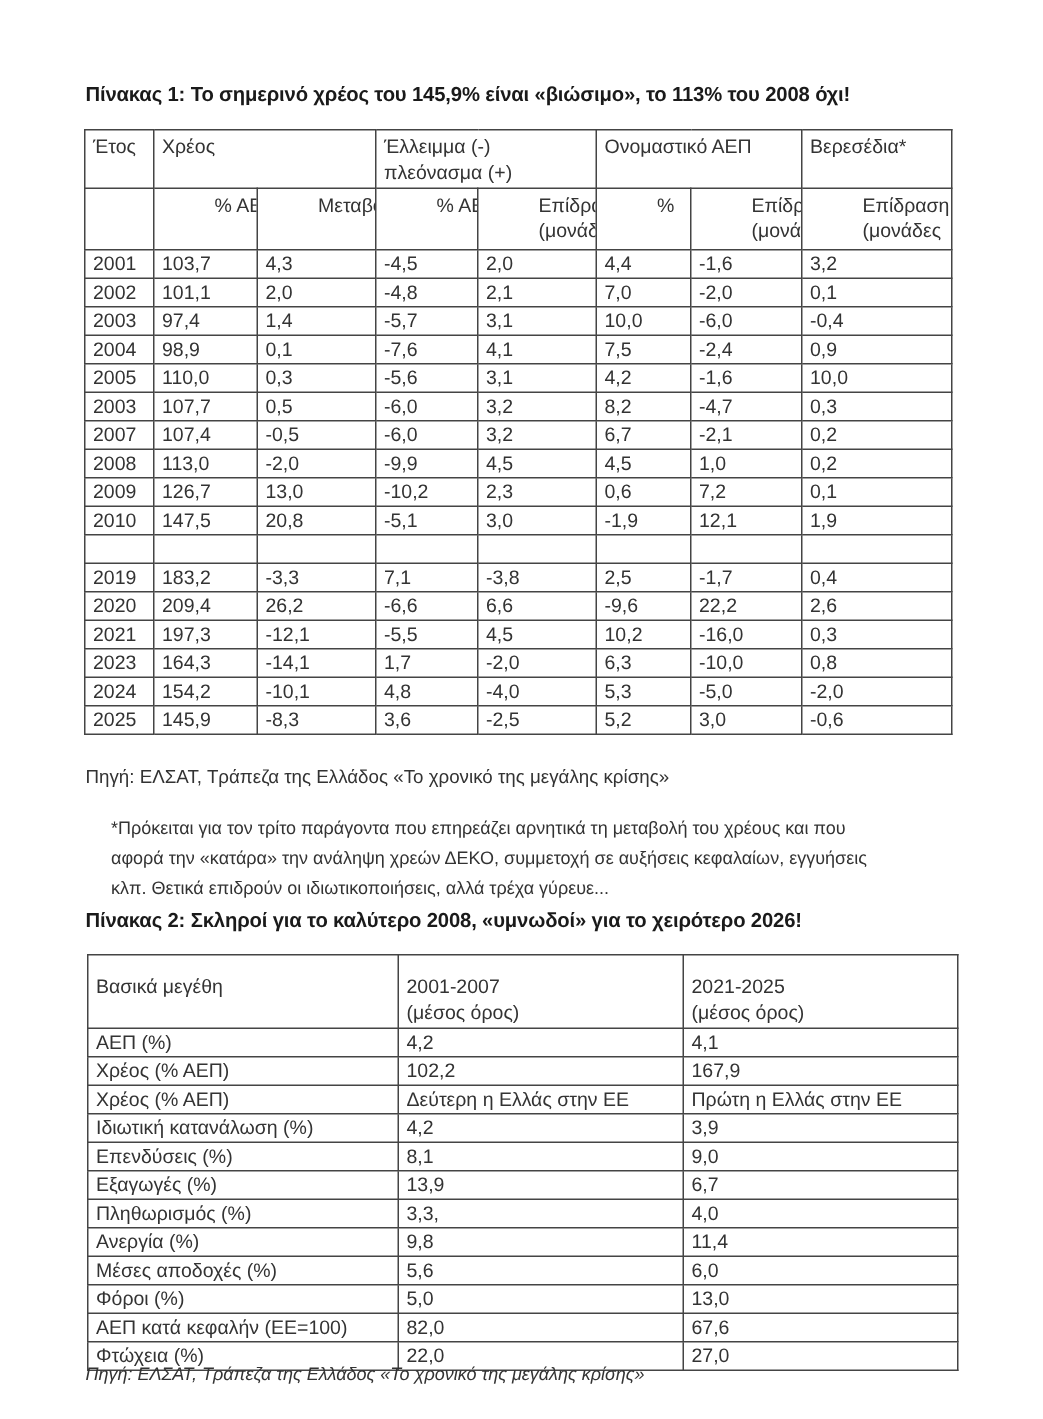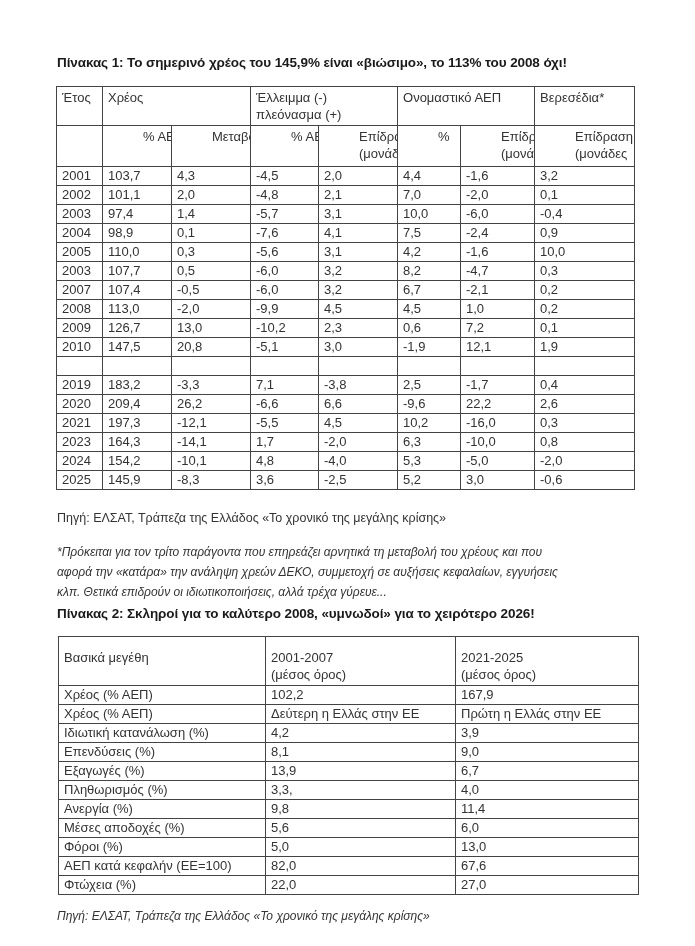"*Πρόκειται για τον τρίτο παράγοντα" .note { font-style: italic -> none; left: 57px -> 74px }
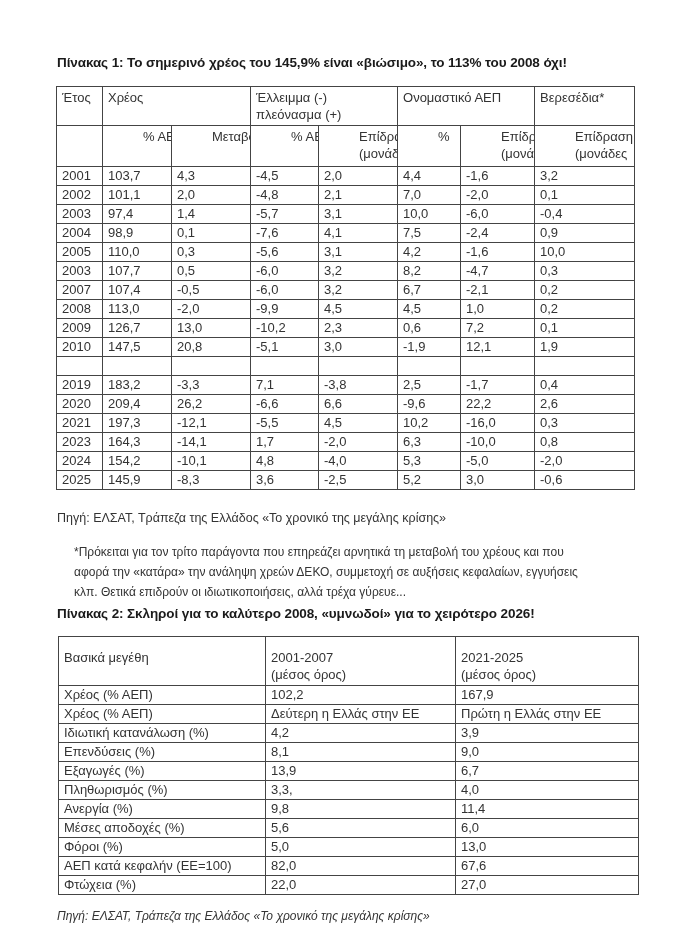"ΑΕΠ (%)" tr.r { html: none -> <tr> <td>ΑΕΠ (%)</td> <td>4,2</td> <td>4,1</td> </tr> }
